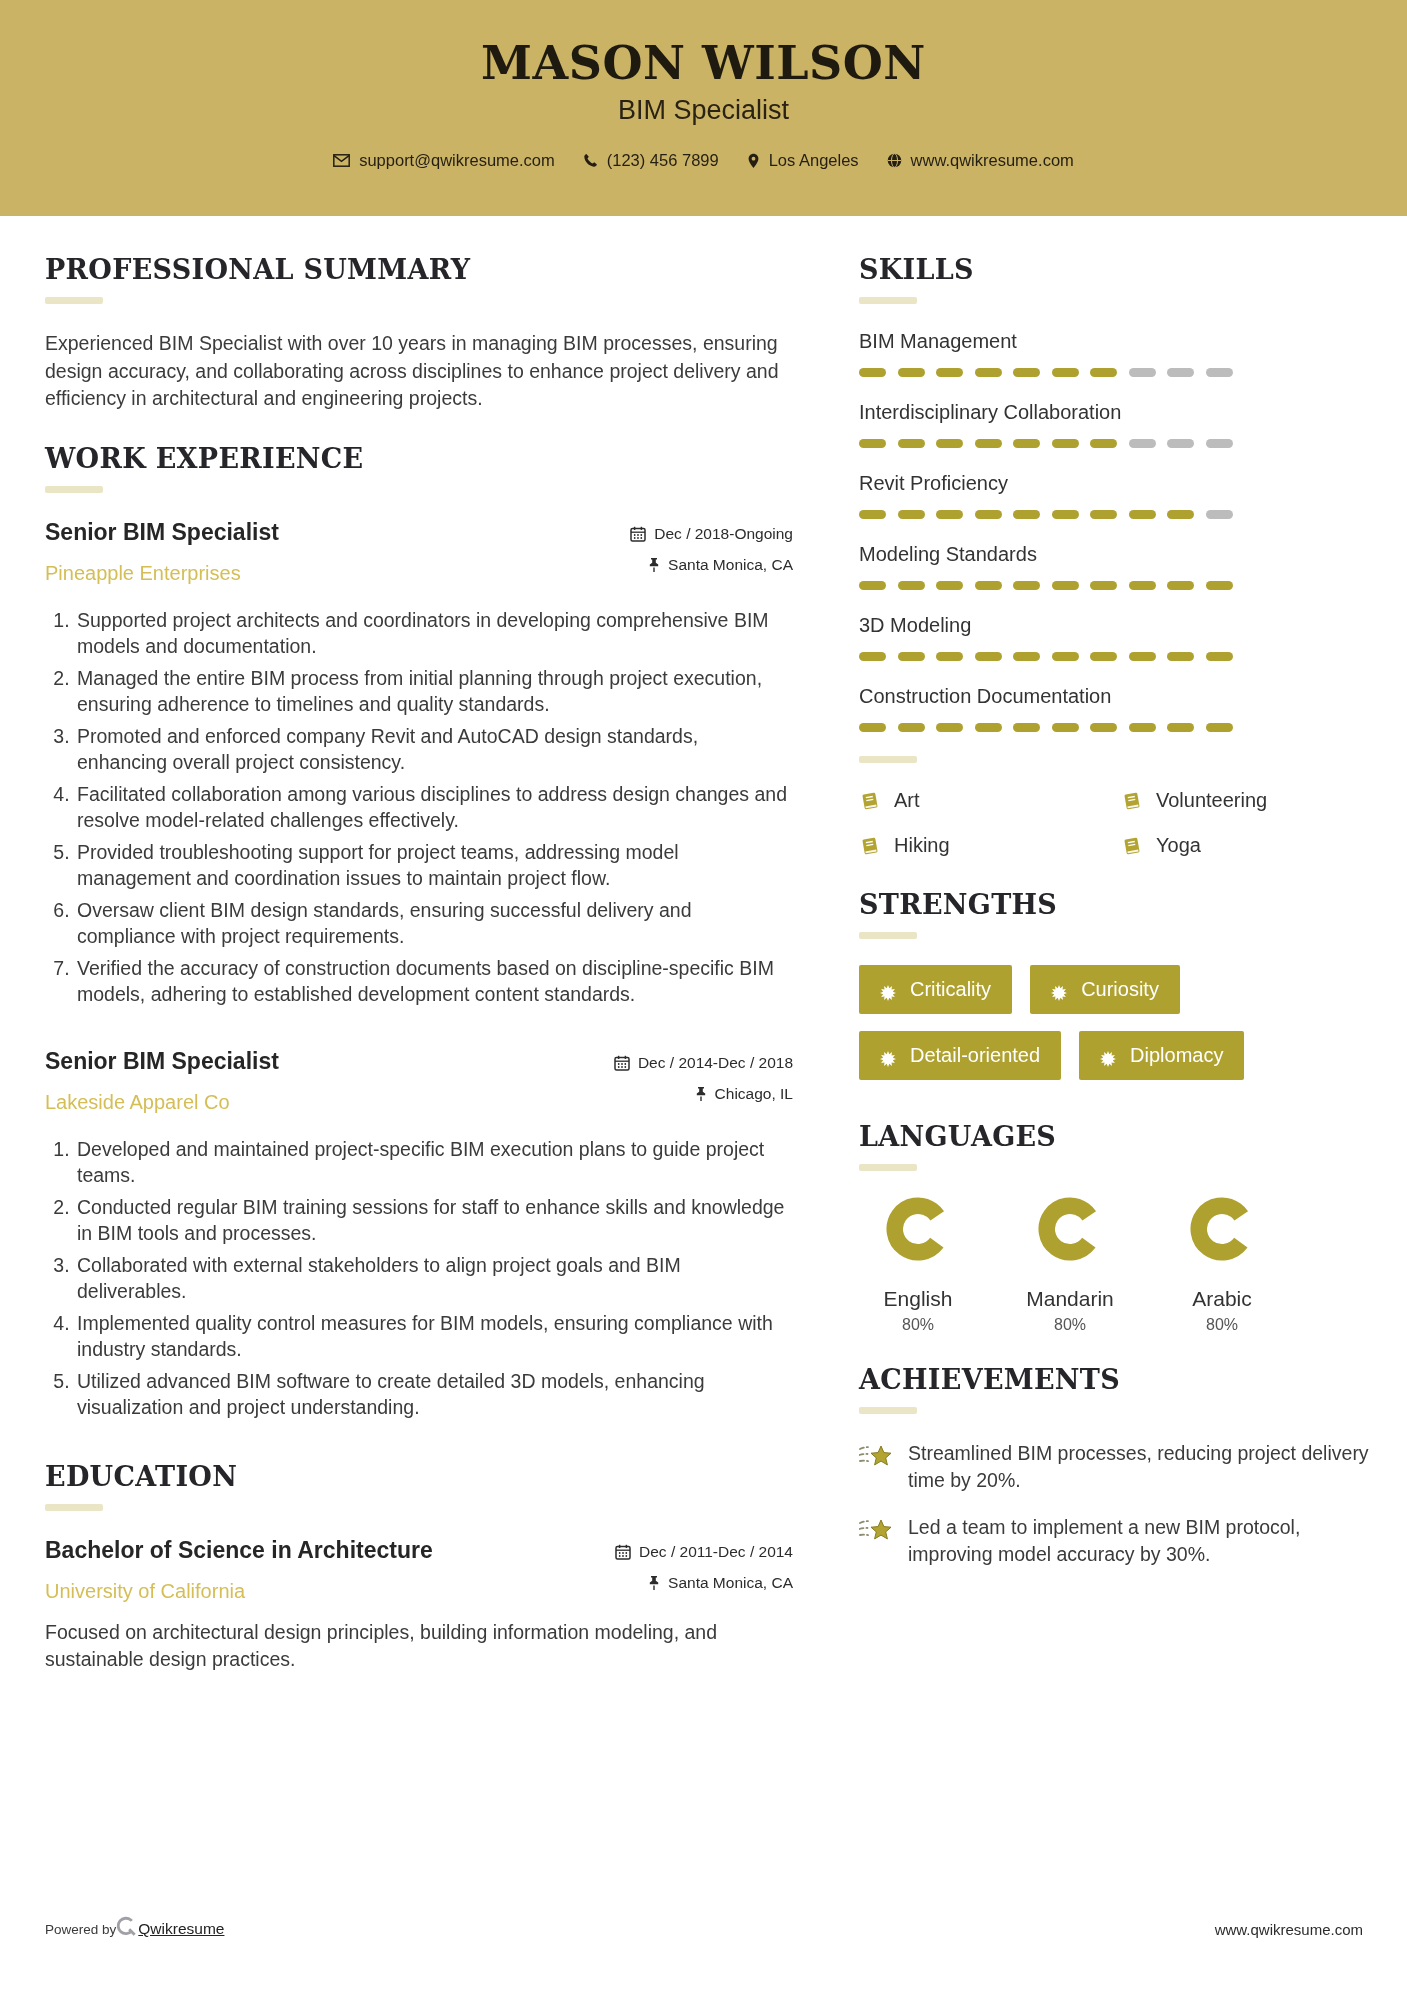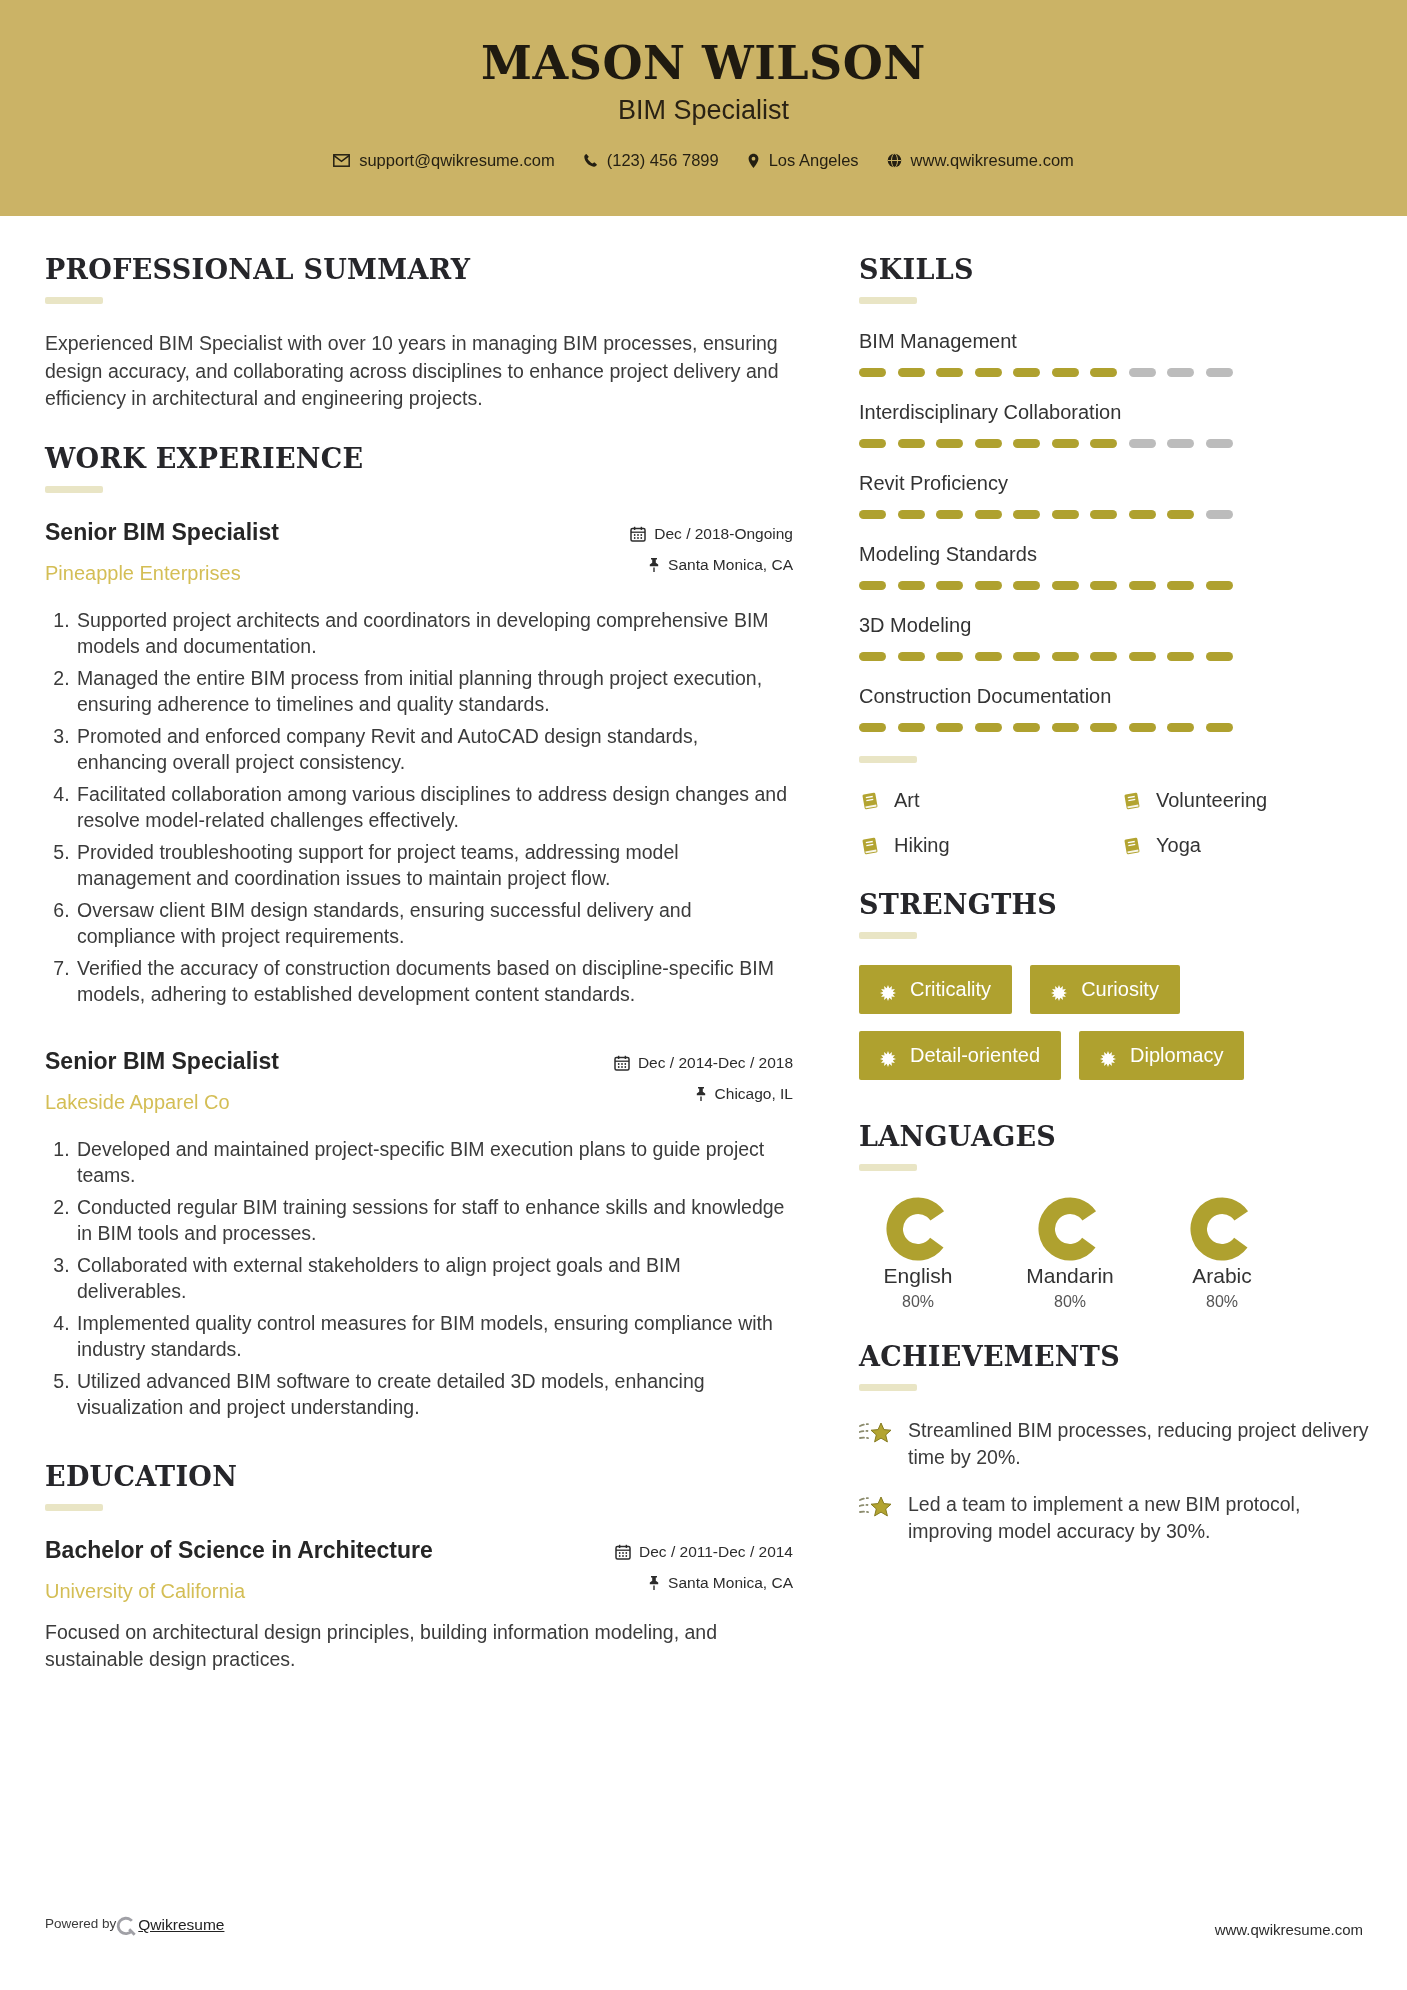"English" .lang-name { margin-top: 3px -> 26px }
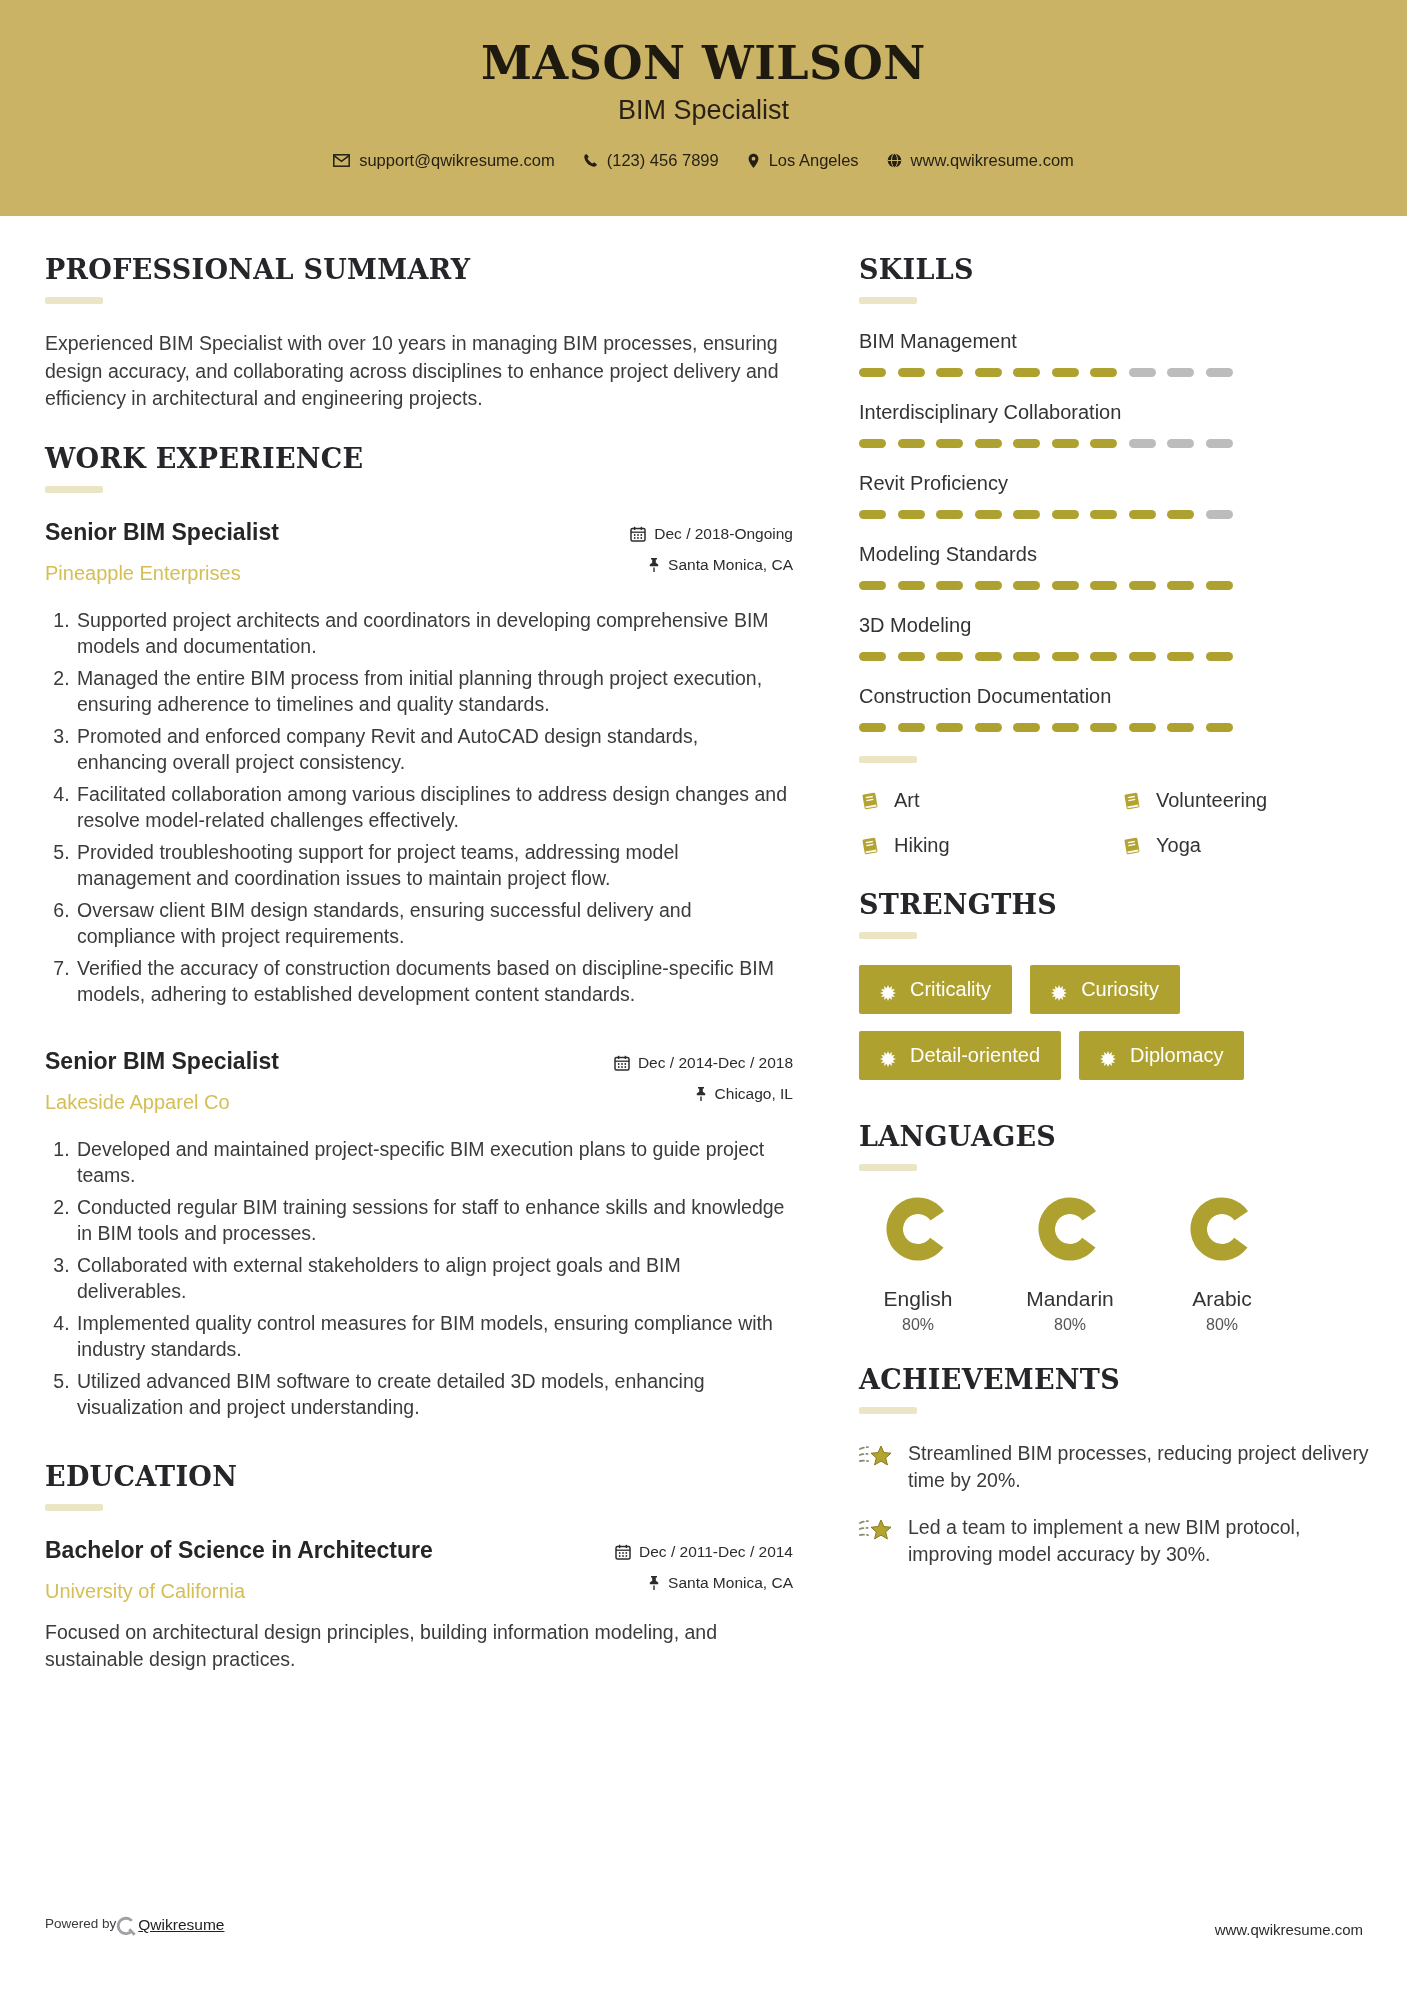"Powered by" .powered { align-items: none -> center }
